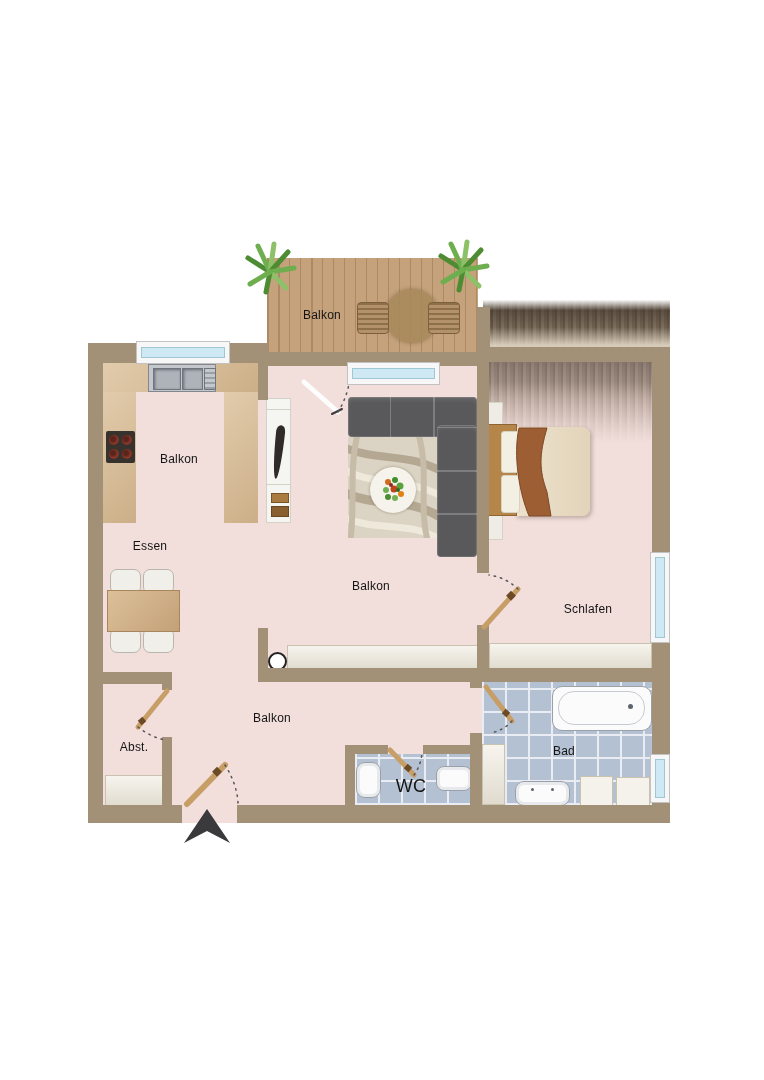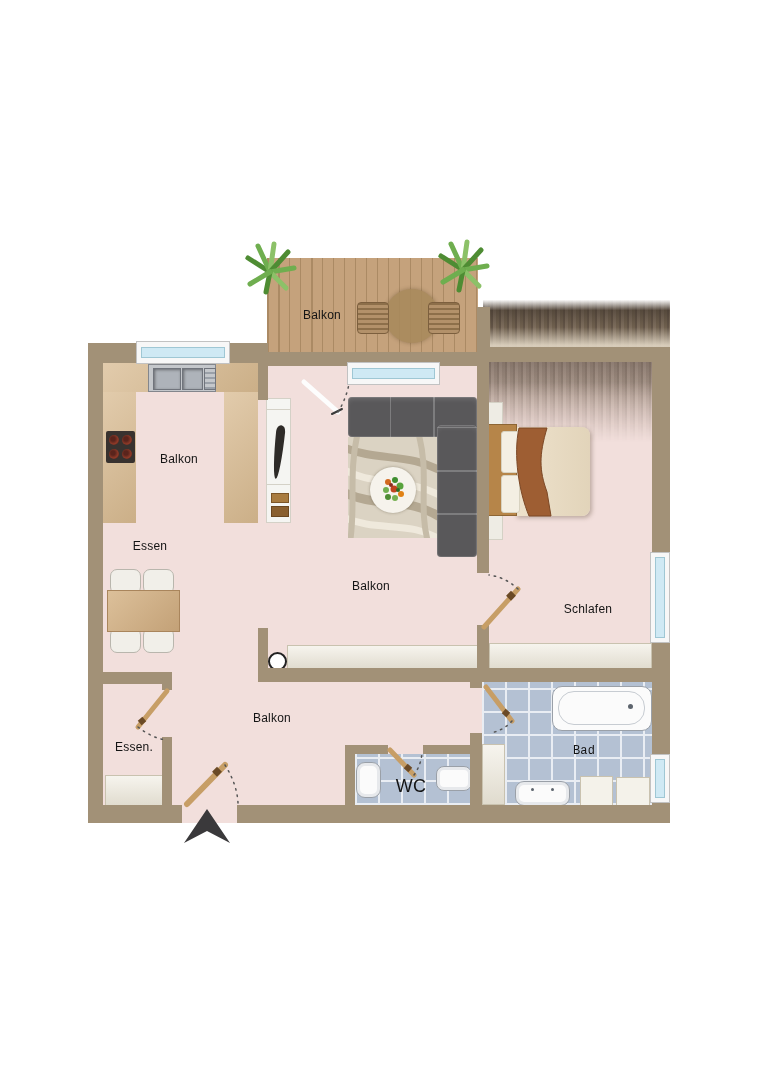"Essen." div.label { text: Essen -> Abst }
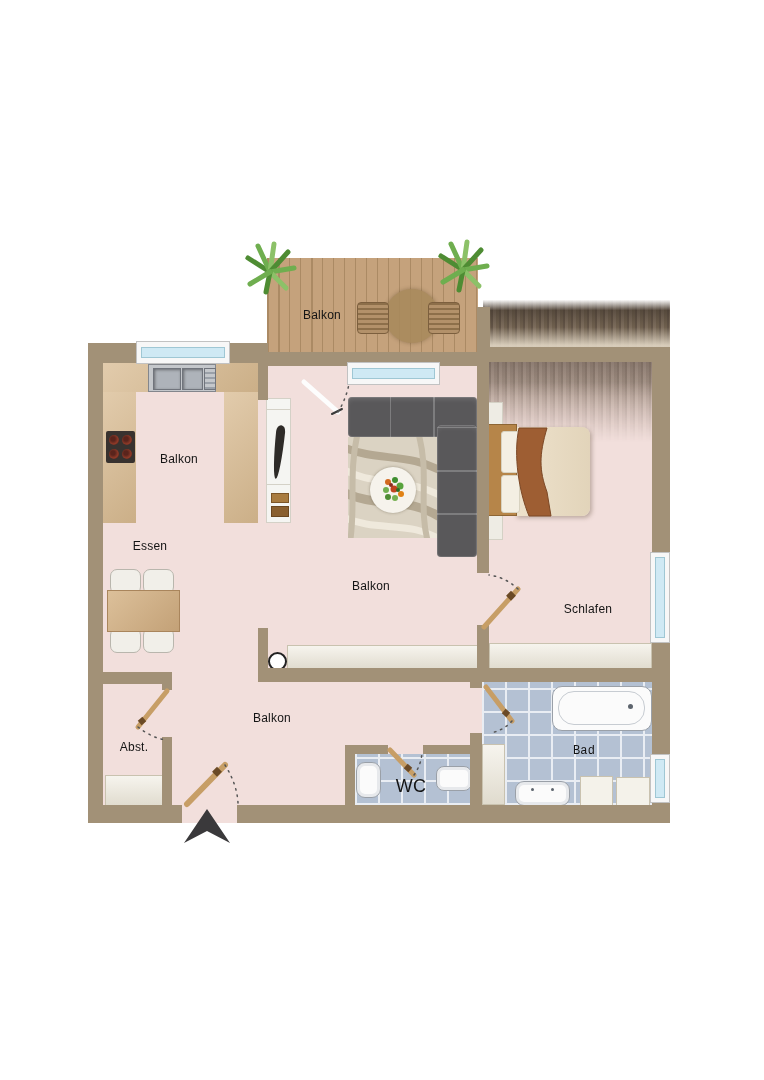"Bad" div.label { font-family: Liberation Mono, monospace -> none; left: 584px -> 564px }
